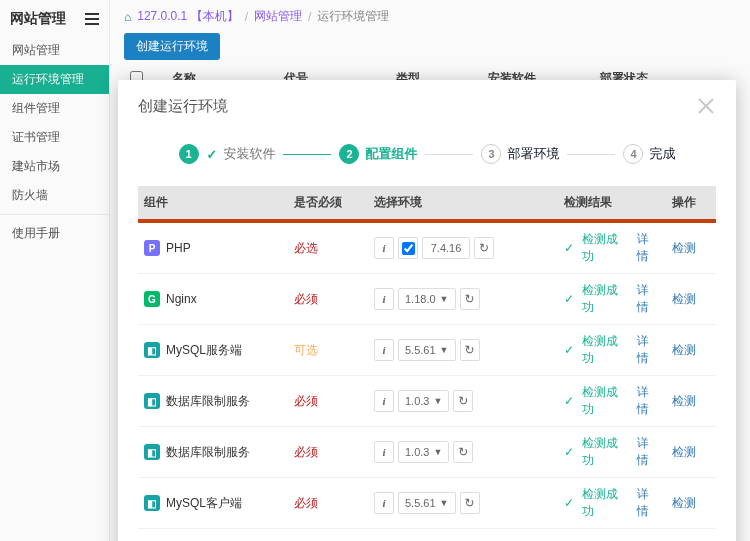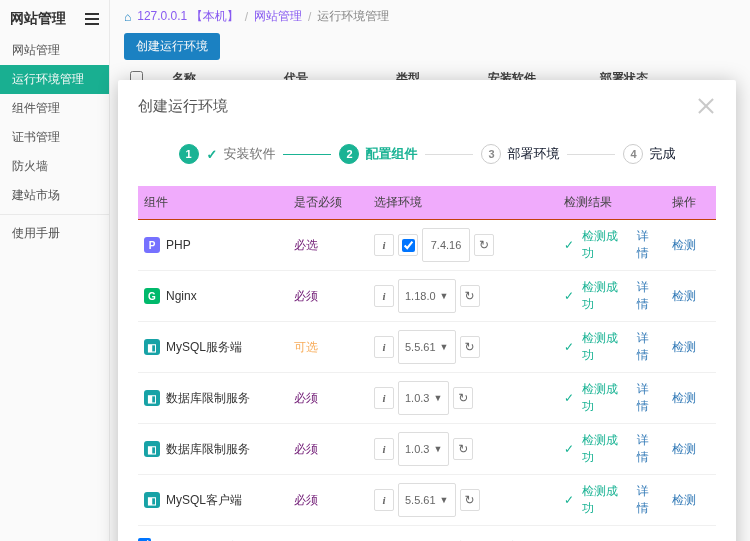"防火墙" div.side-item { order: before "建站市场" -> after "建站市场" }
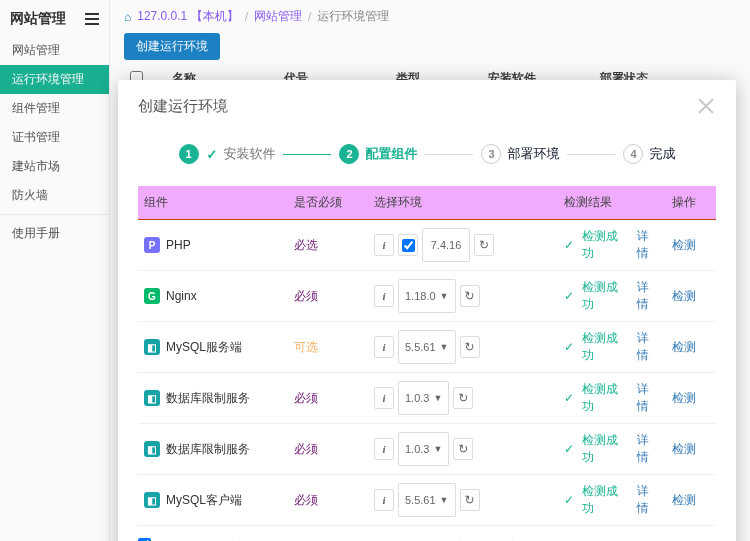"组件" .grid th { background: #f0abfc -> #e5e5e5; border-bottom: 1px solid #c2410c -> 4px solid #c2410c; font-weight: 400 -> 700 }
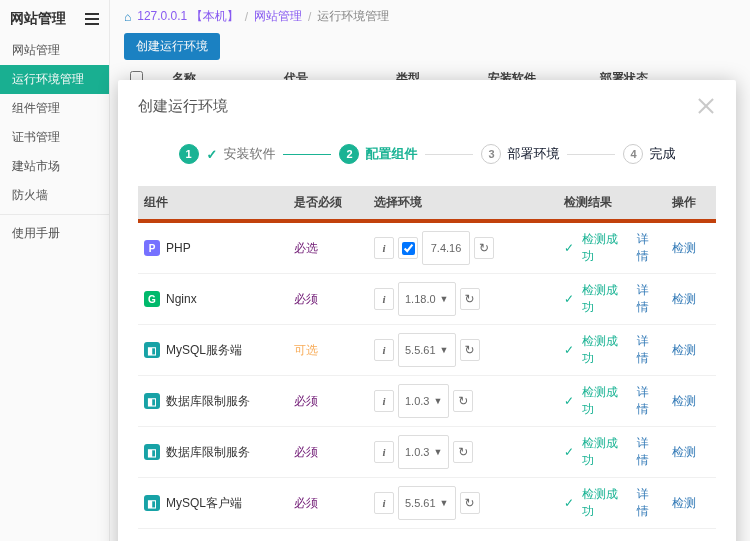"必选" .must { color: #701a75 -> #b91c1c }
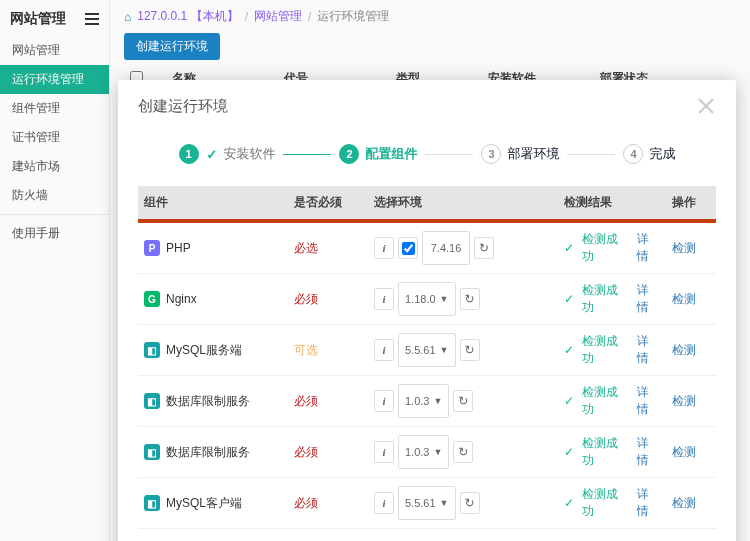"7.4.16" .ver-txt { padding: 16px 6px -> 4px 6px }
